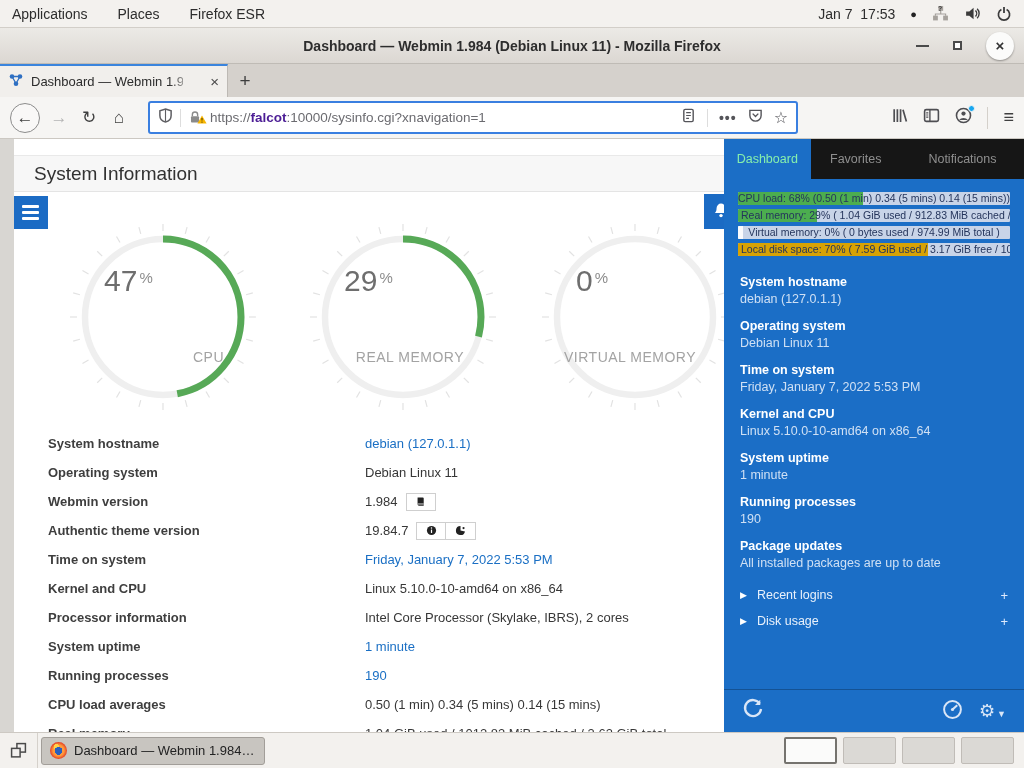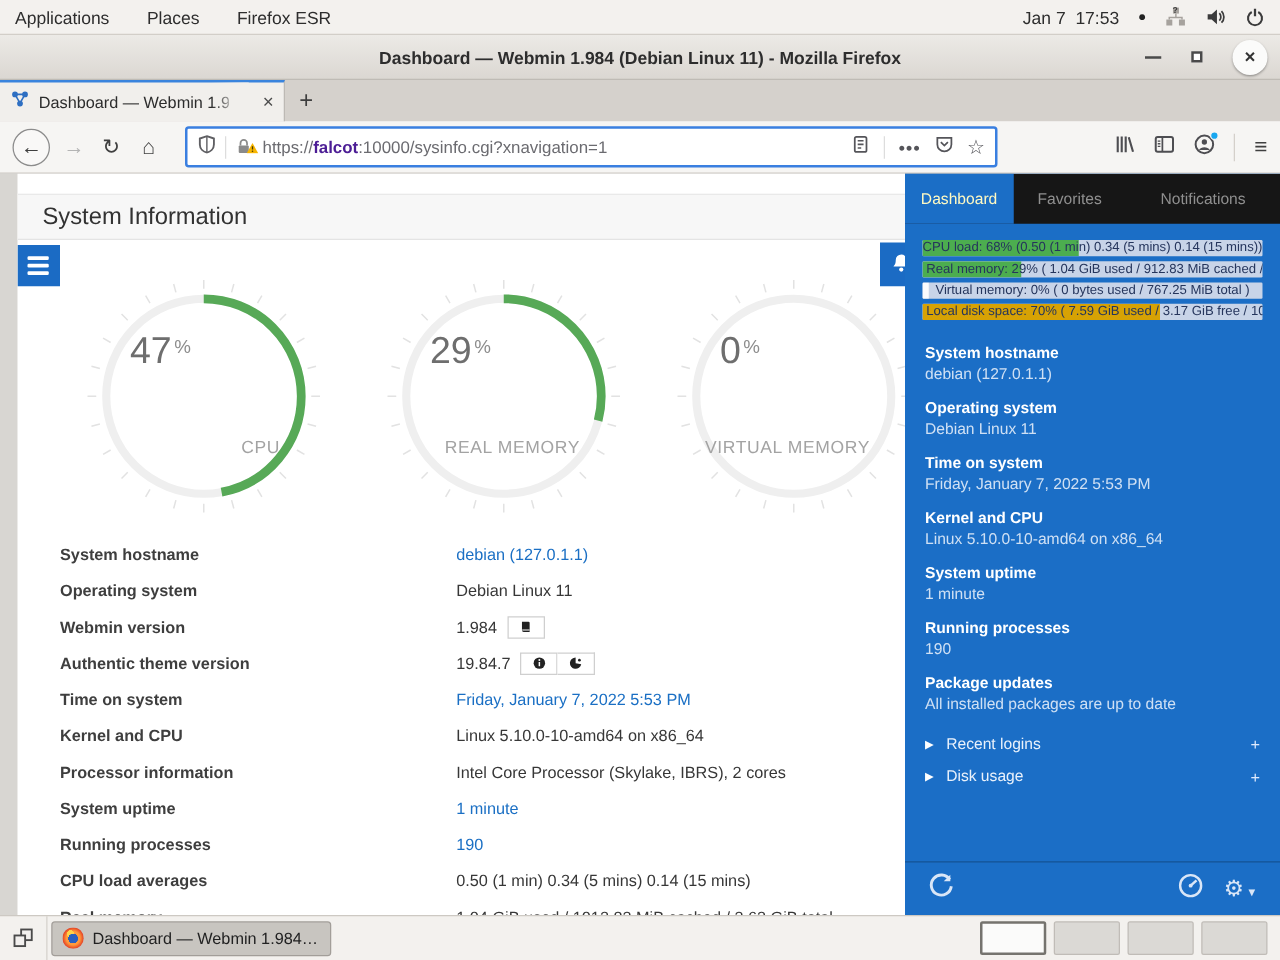"Dashboard" .stab.active { color: #fef9c3 -> #86efac }
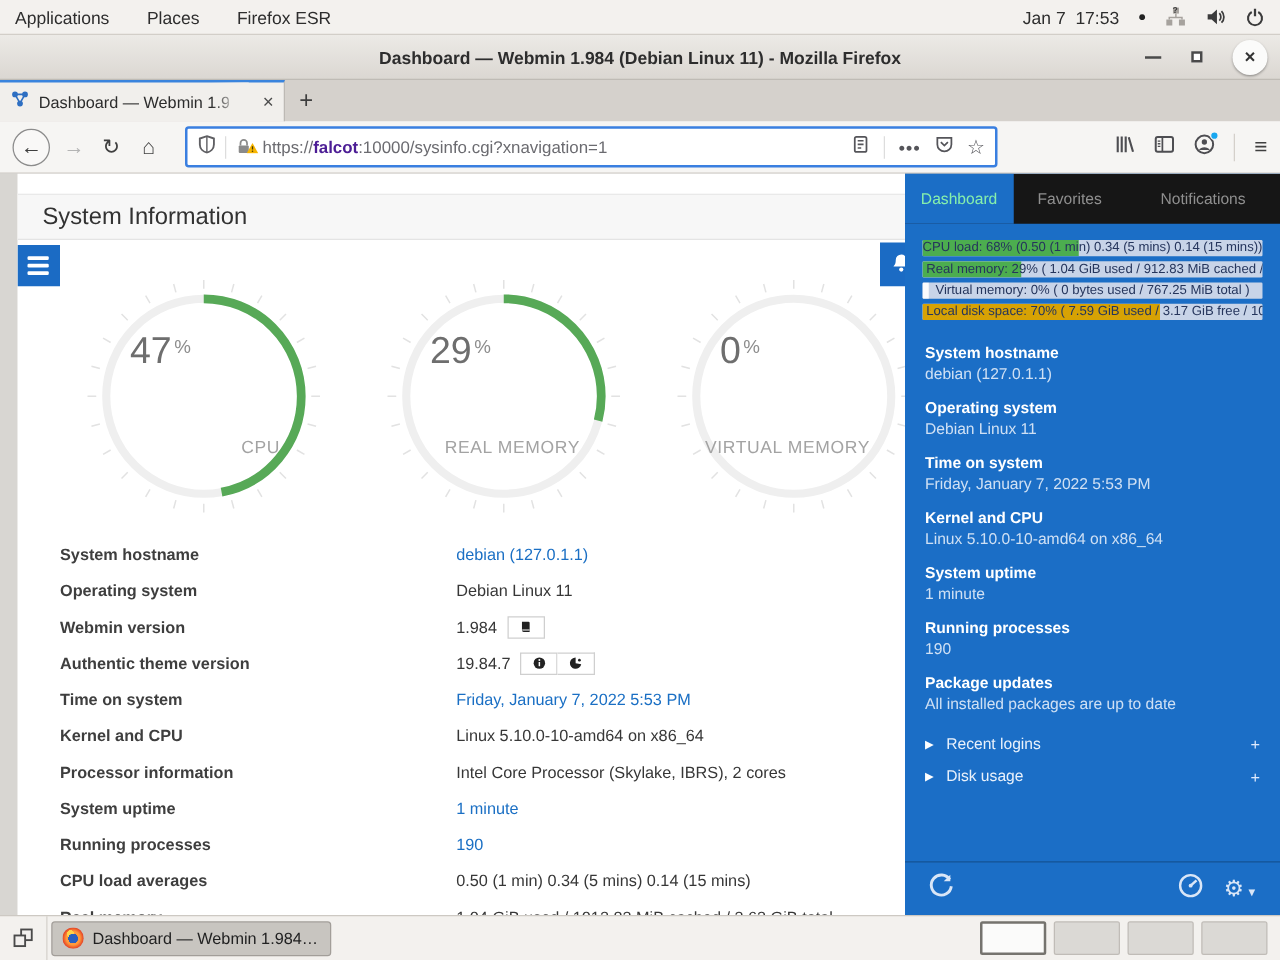"Virtual memory: 0% ( 0" div.ptext { text: 767.25 -> 974.99 }
